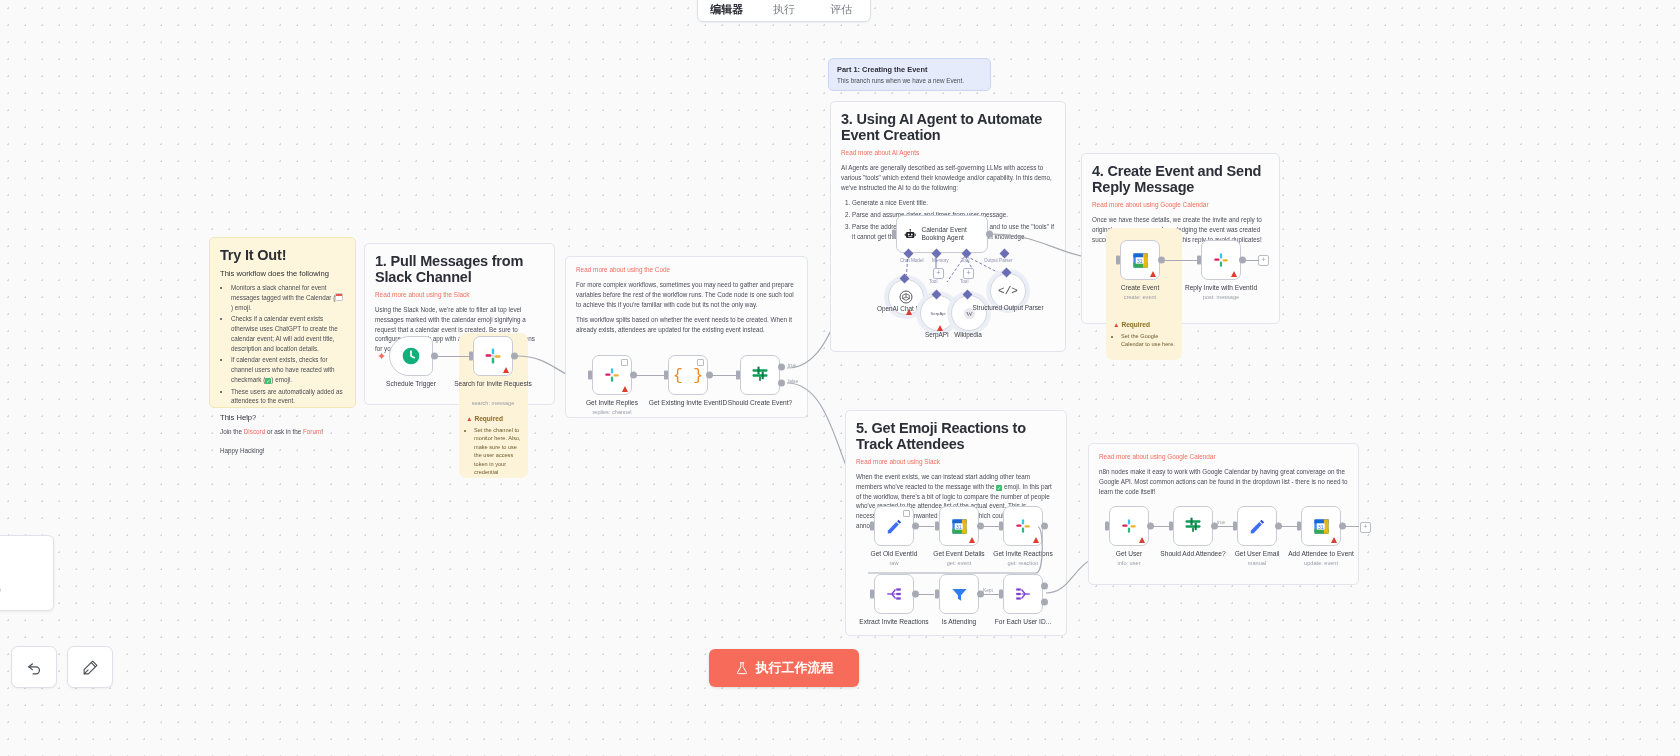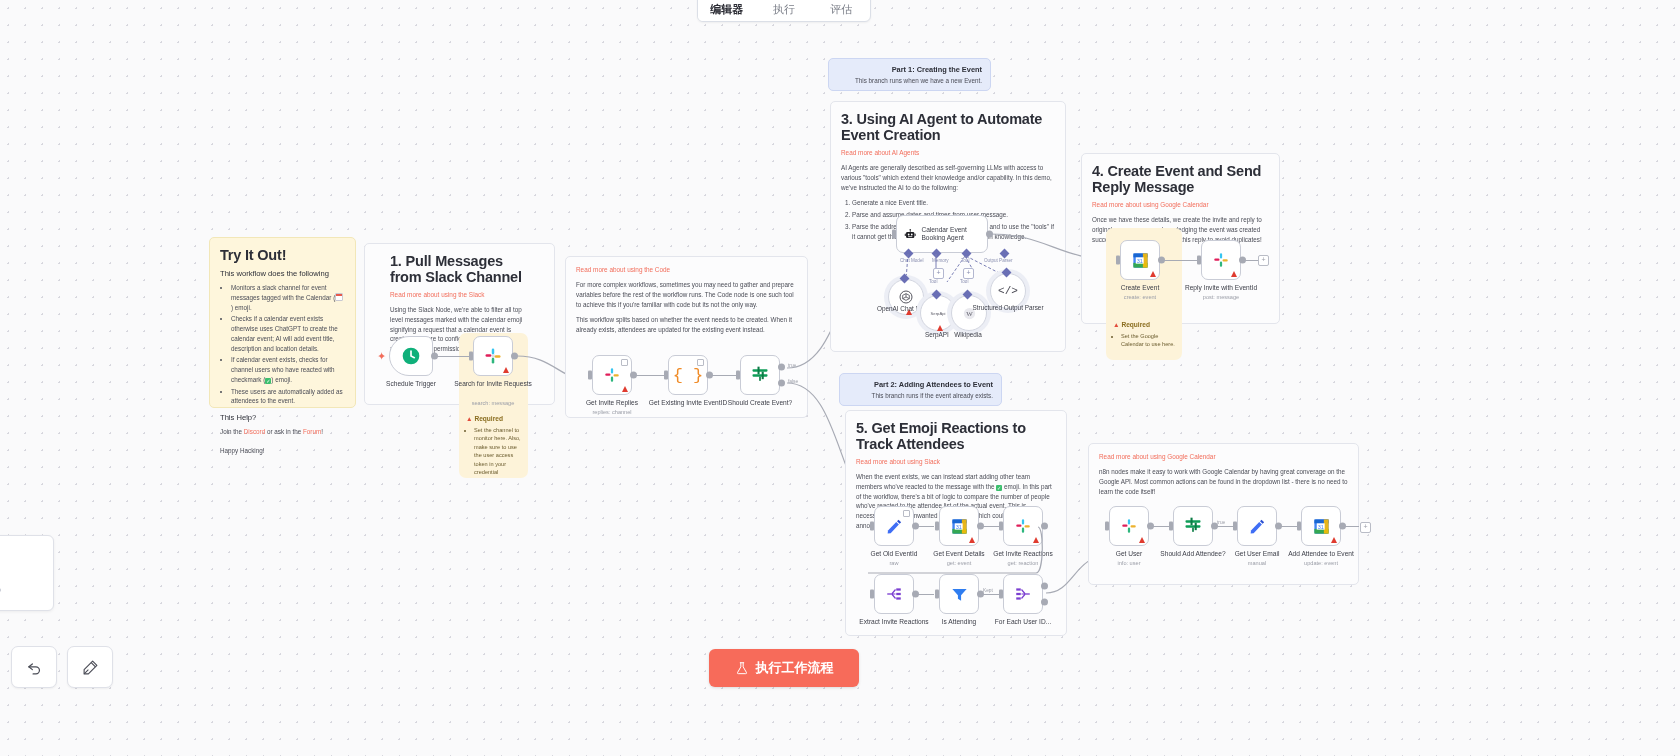"Part 1: Creating the Event" .note-blue { text-align: right -> none }
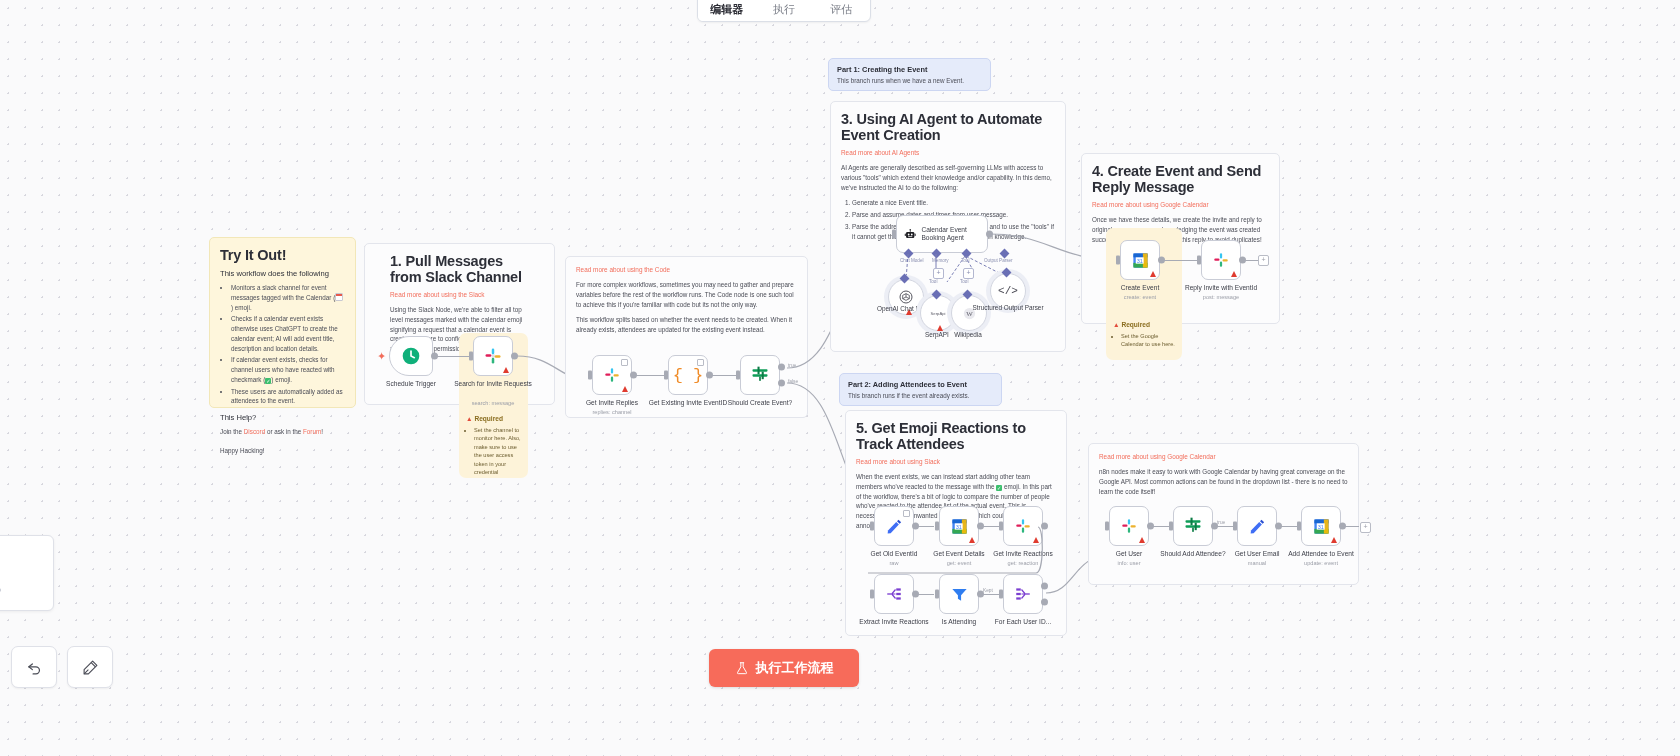"1. Pull Messages from Slack" div.note { padding: 9px 25px -> 9px 10px }
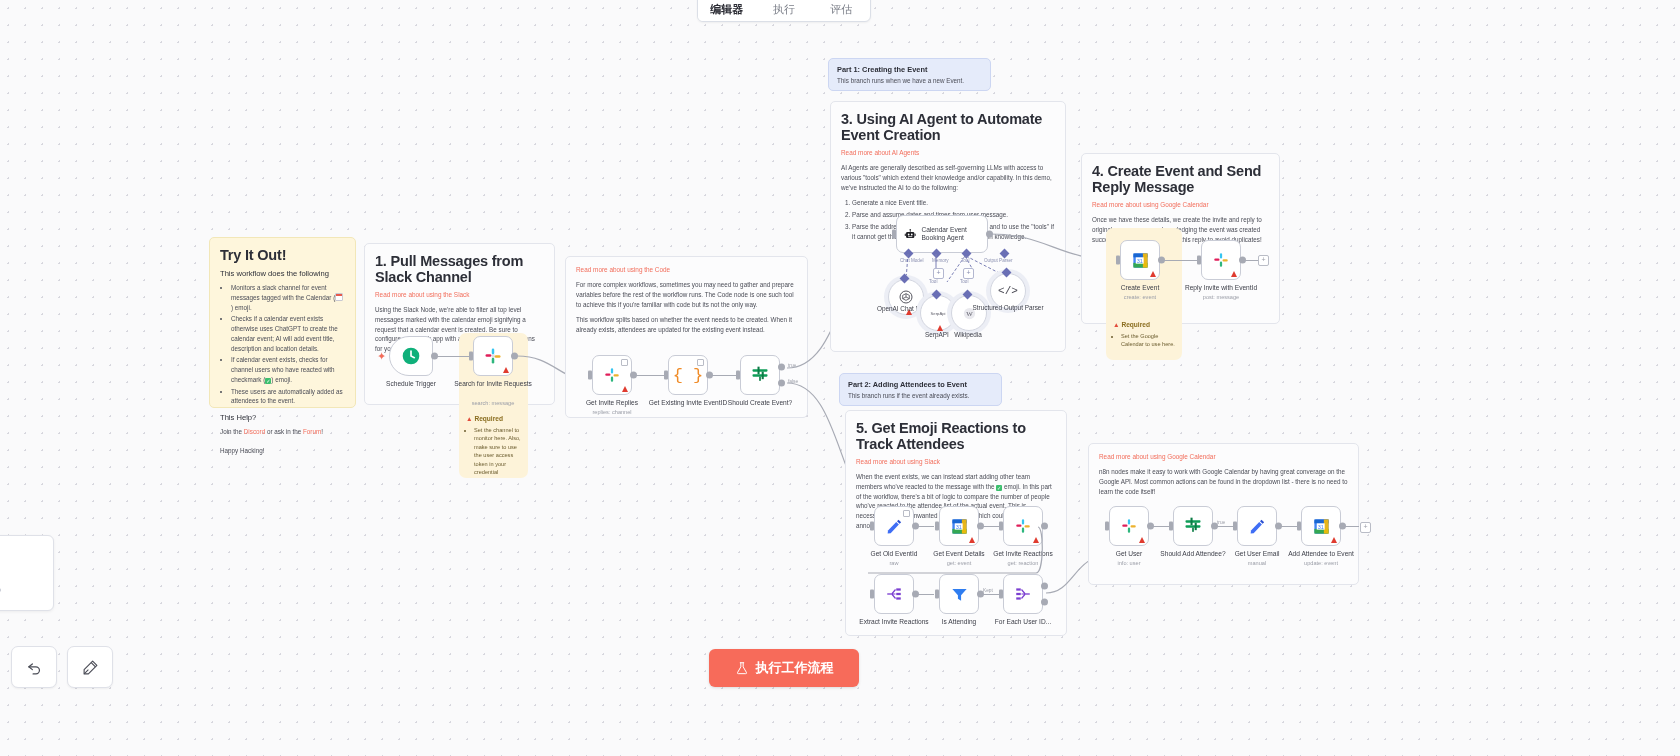"Part 2: Adding Attendees to" div.note { html: <div> <div>Part 2: Adding Attendees to Event</div> <div>This branch runs if the event already exists.</div> </div> -> none }
